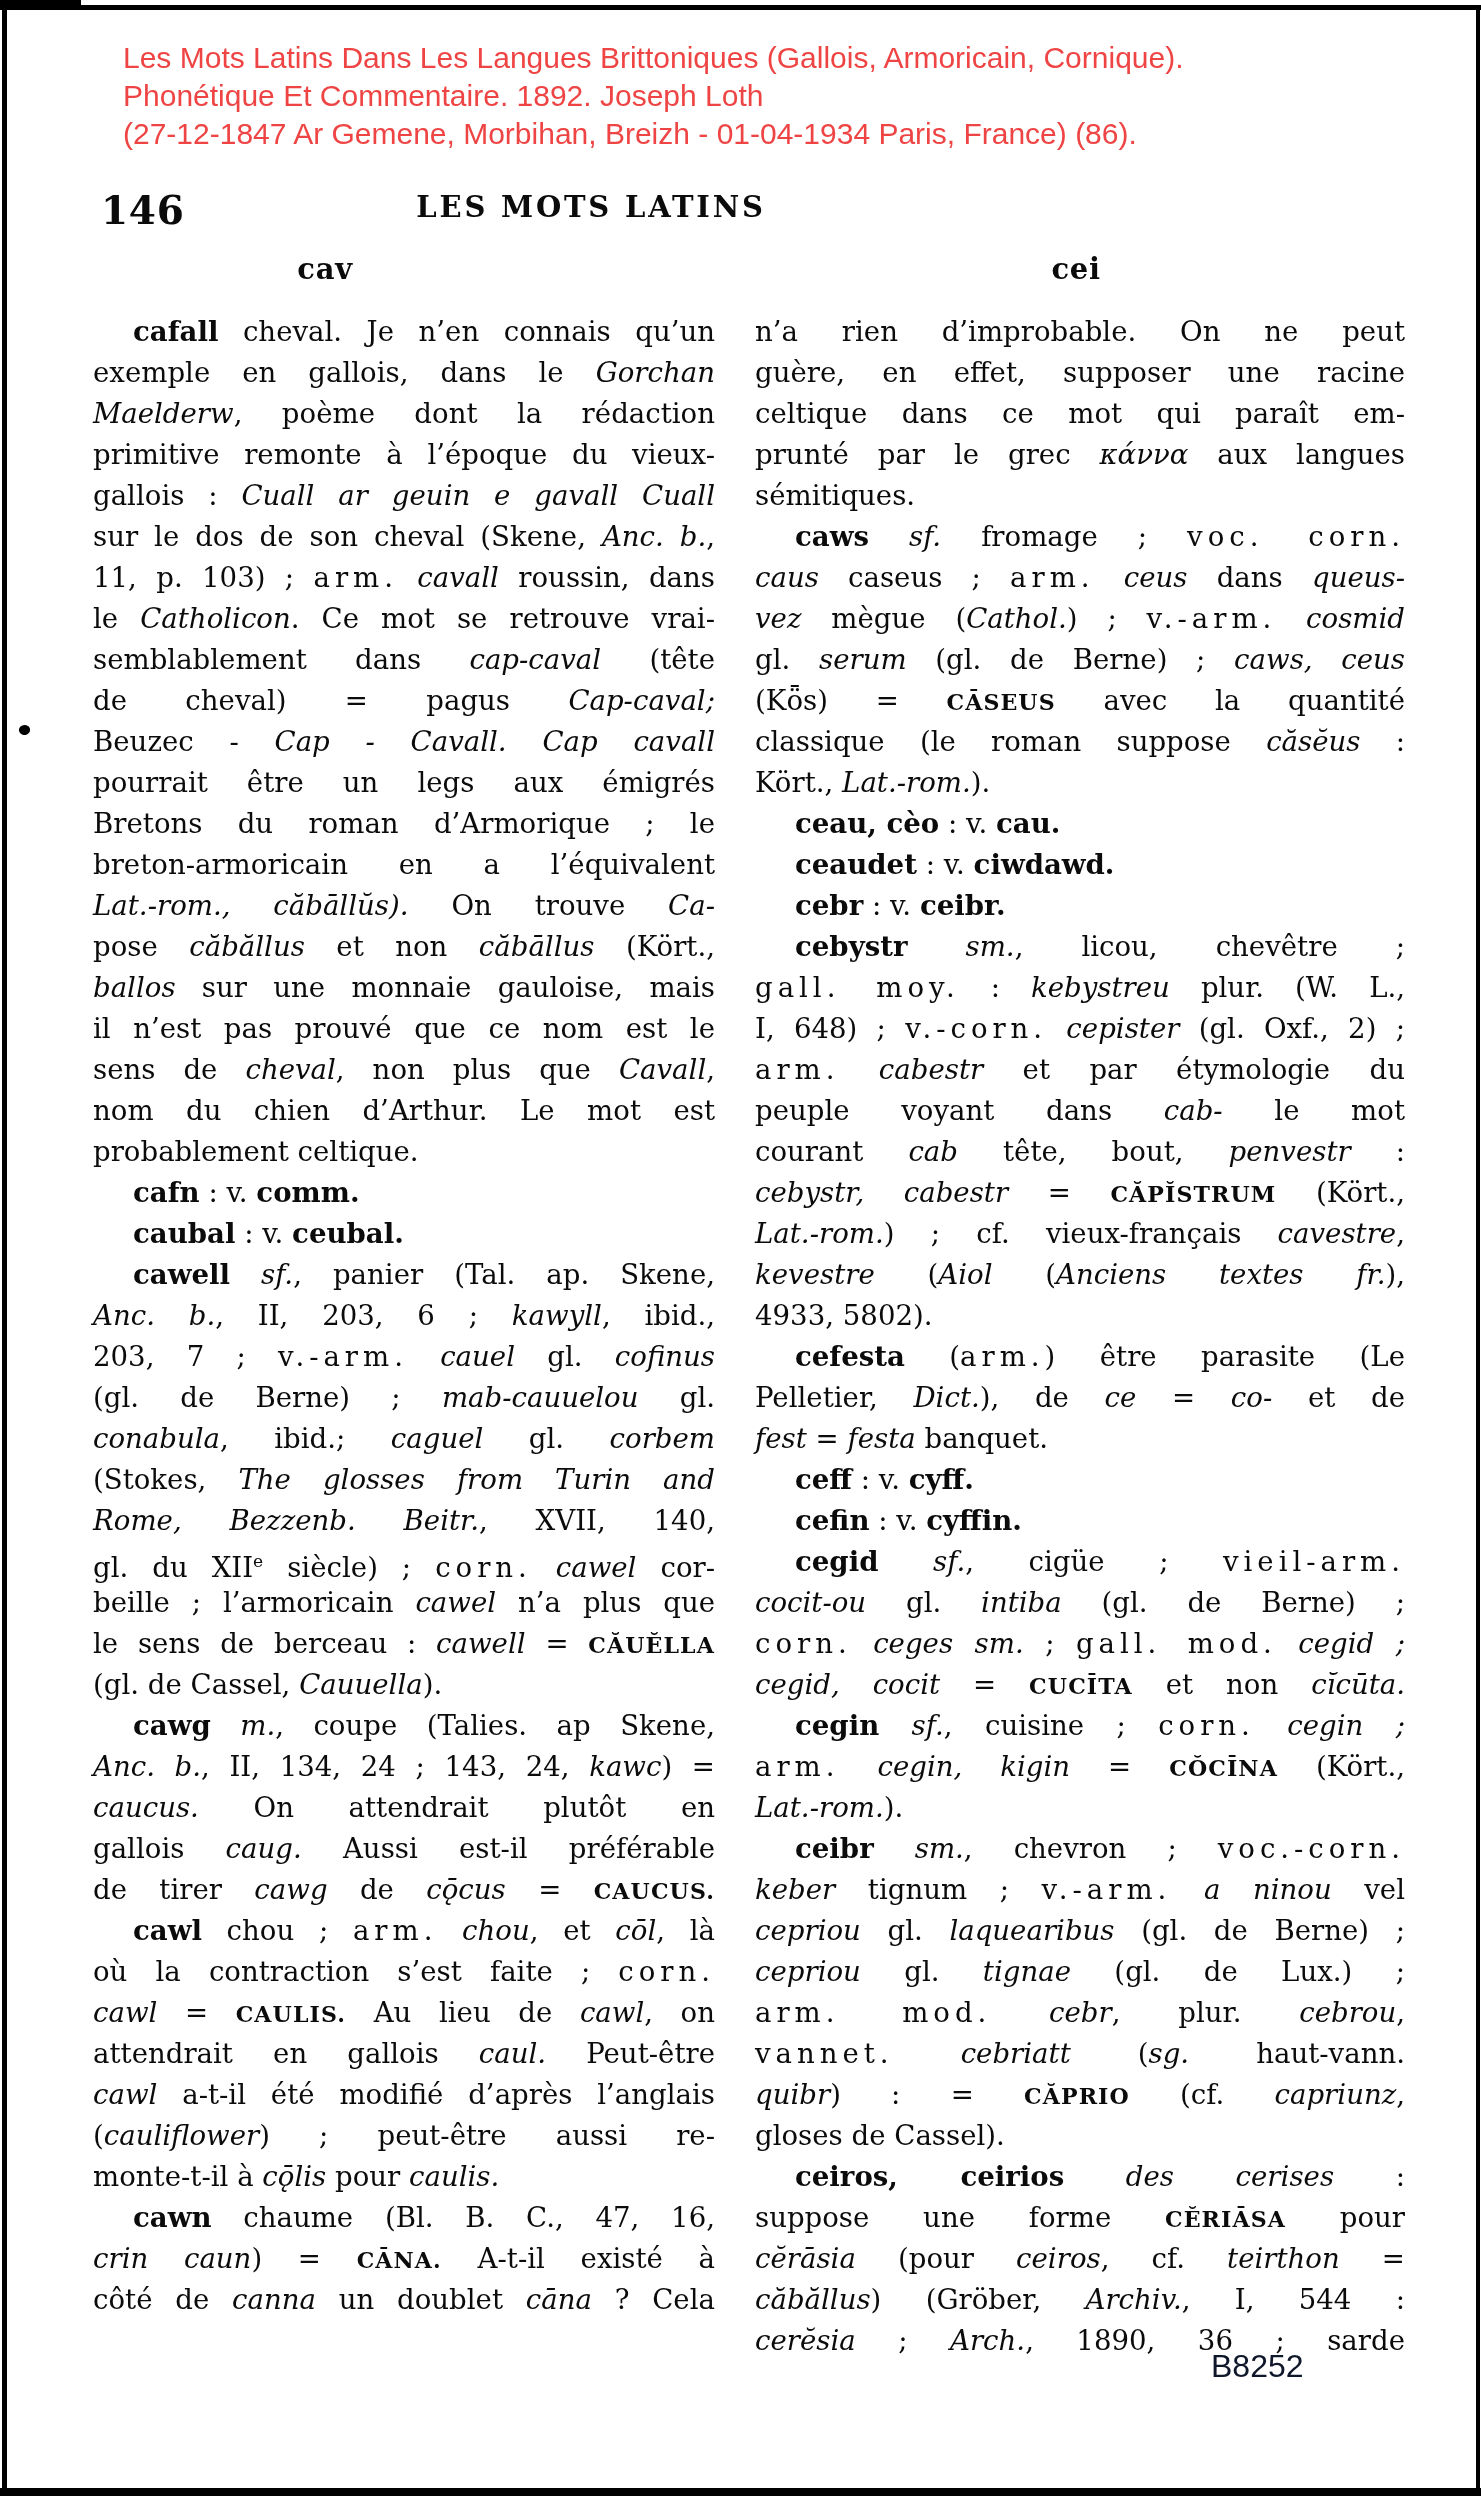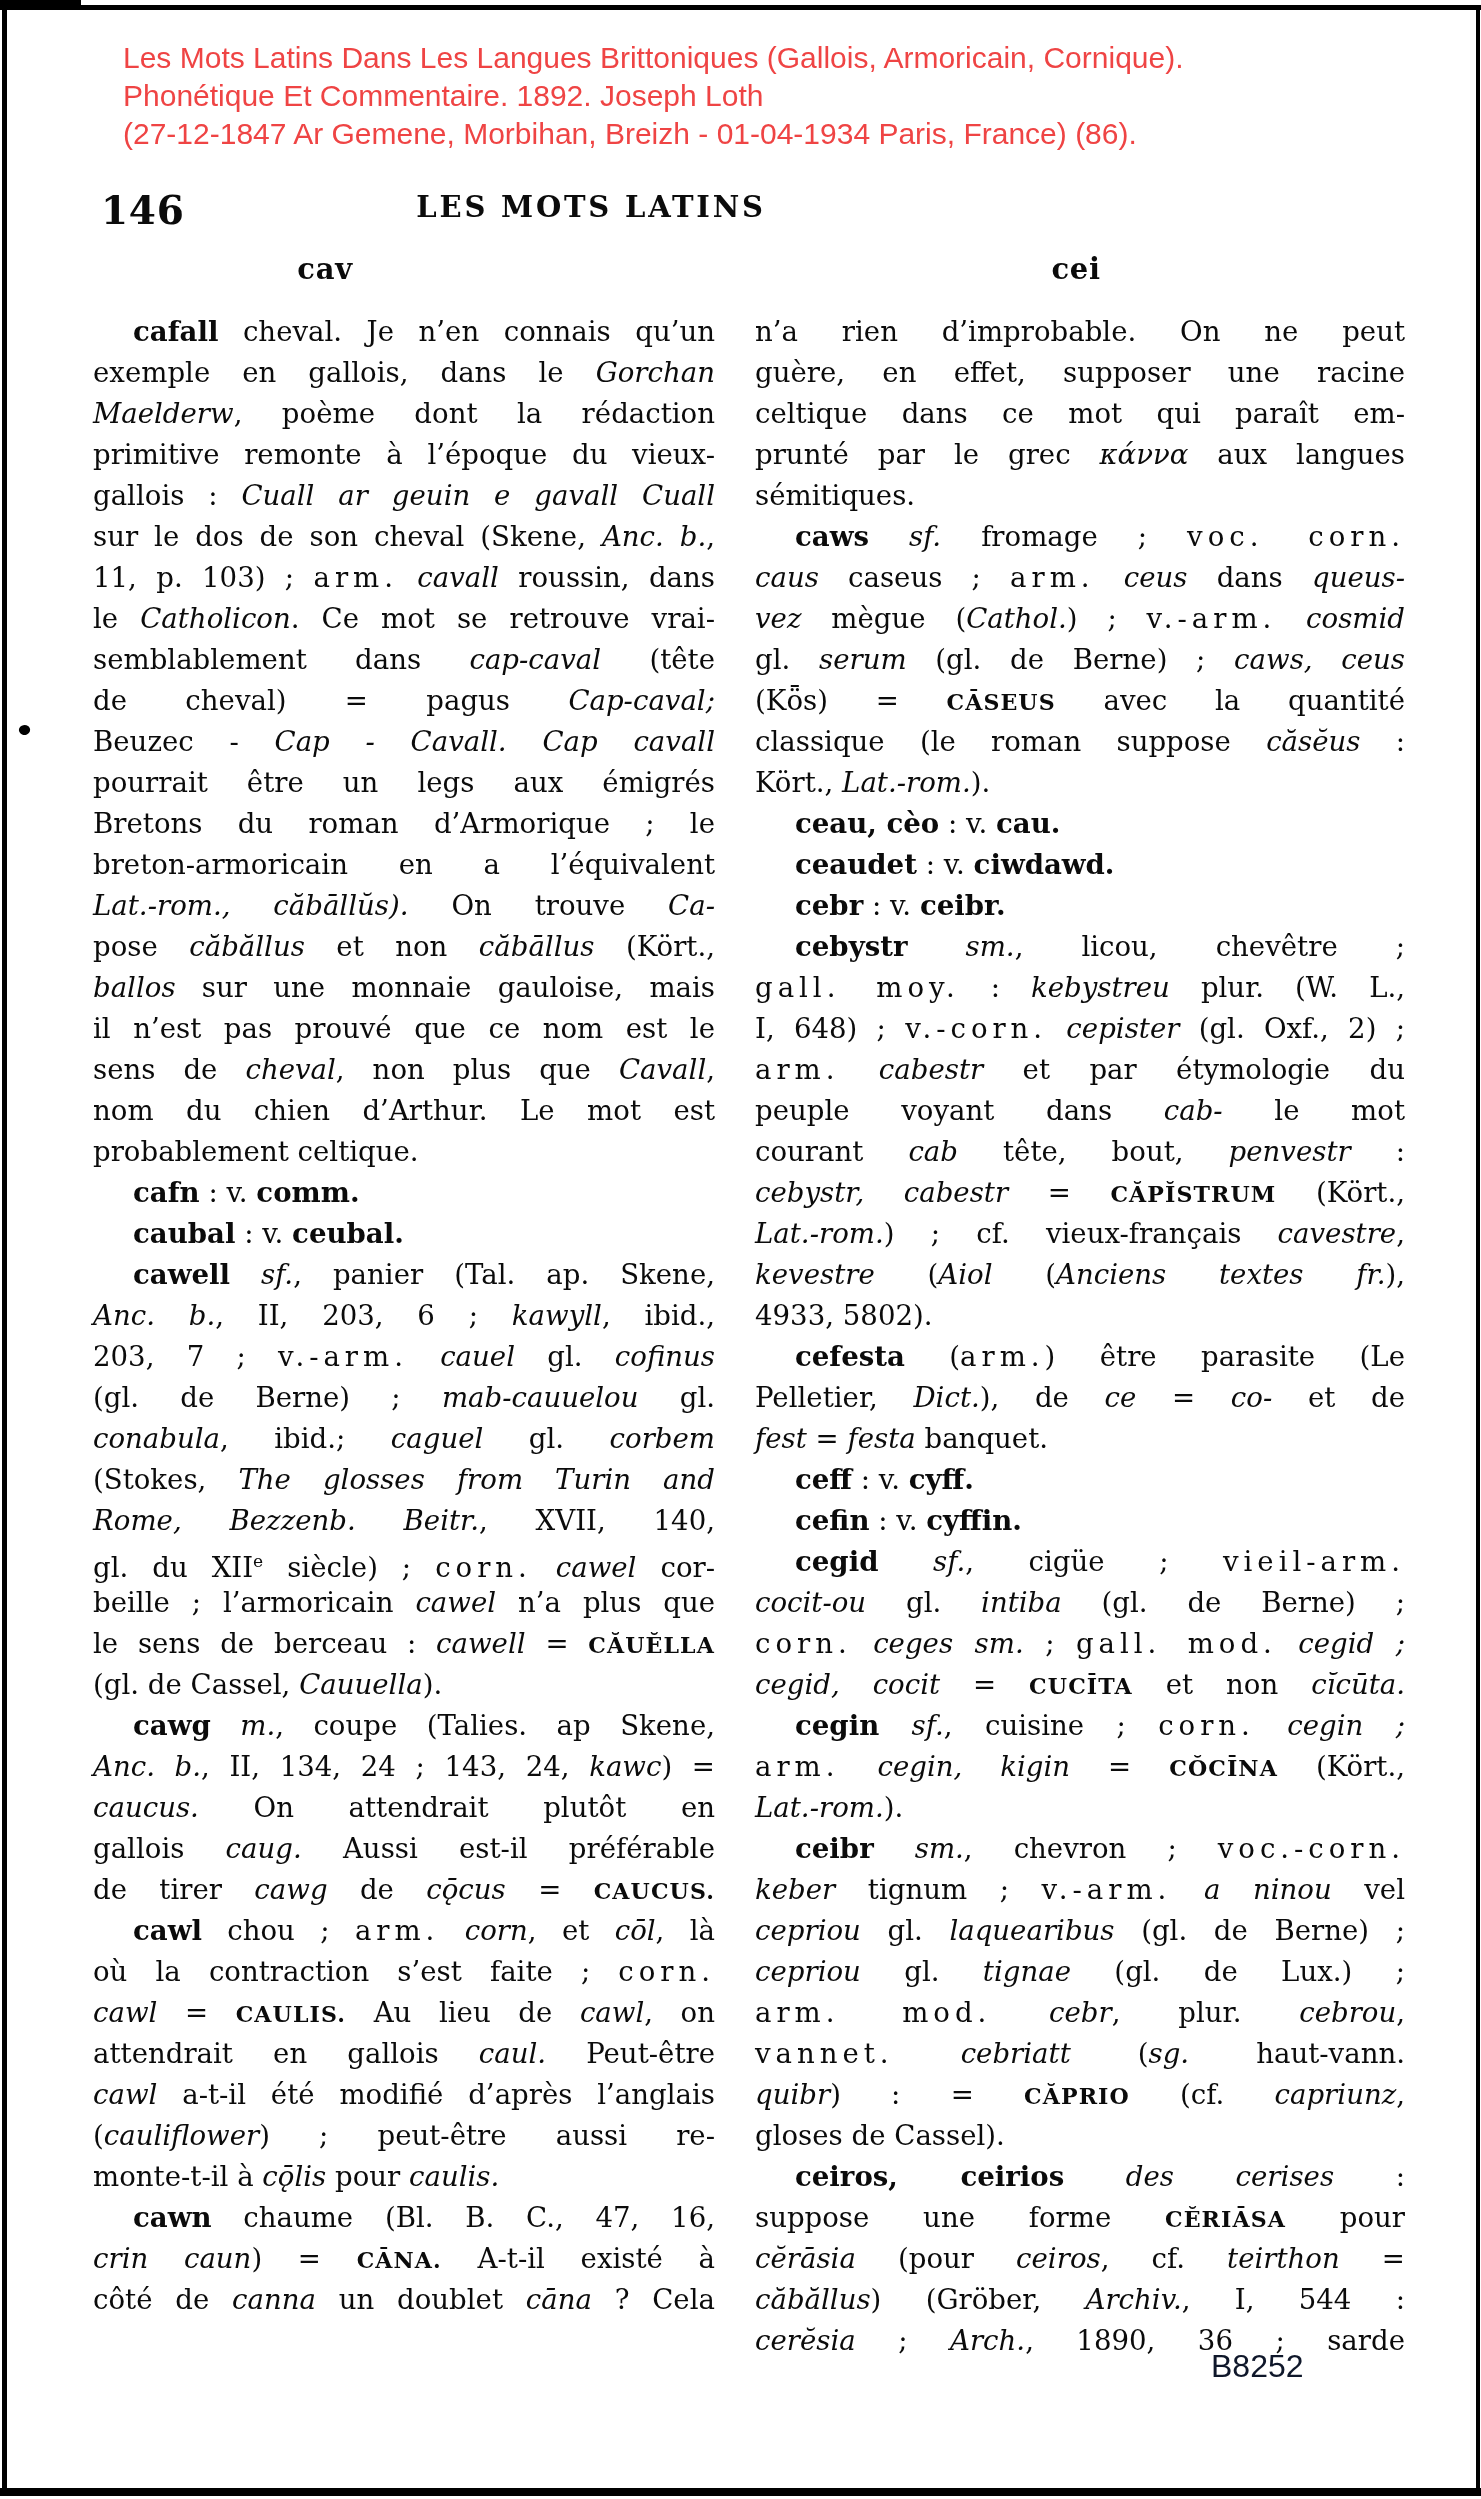"corn" span.st-i { text: corn -> chou }
